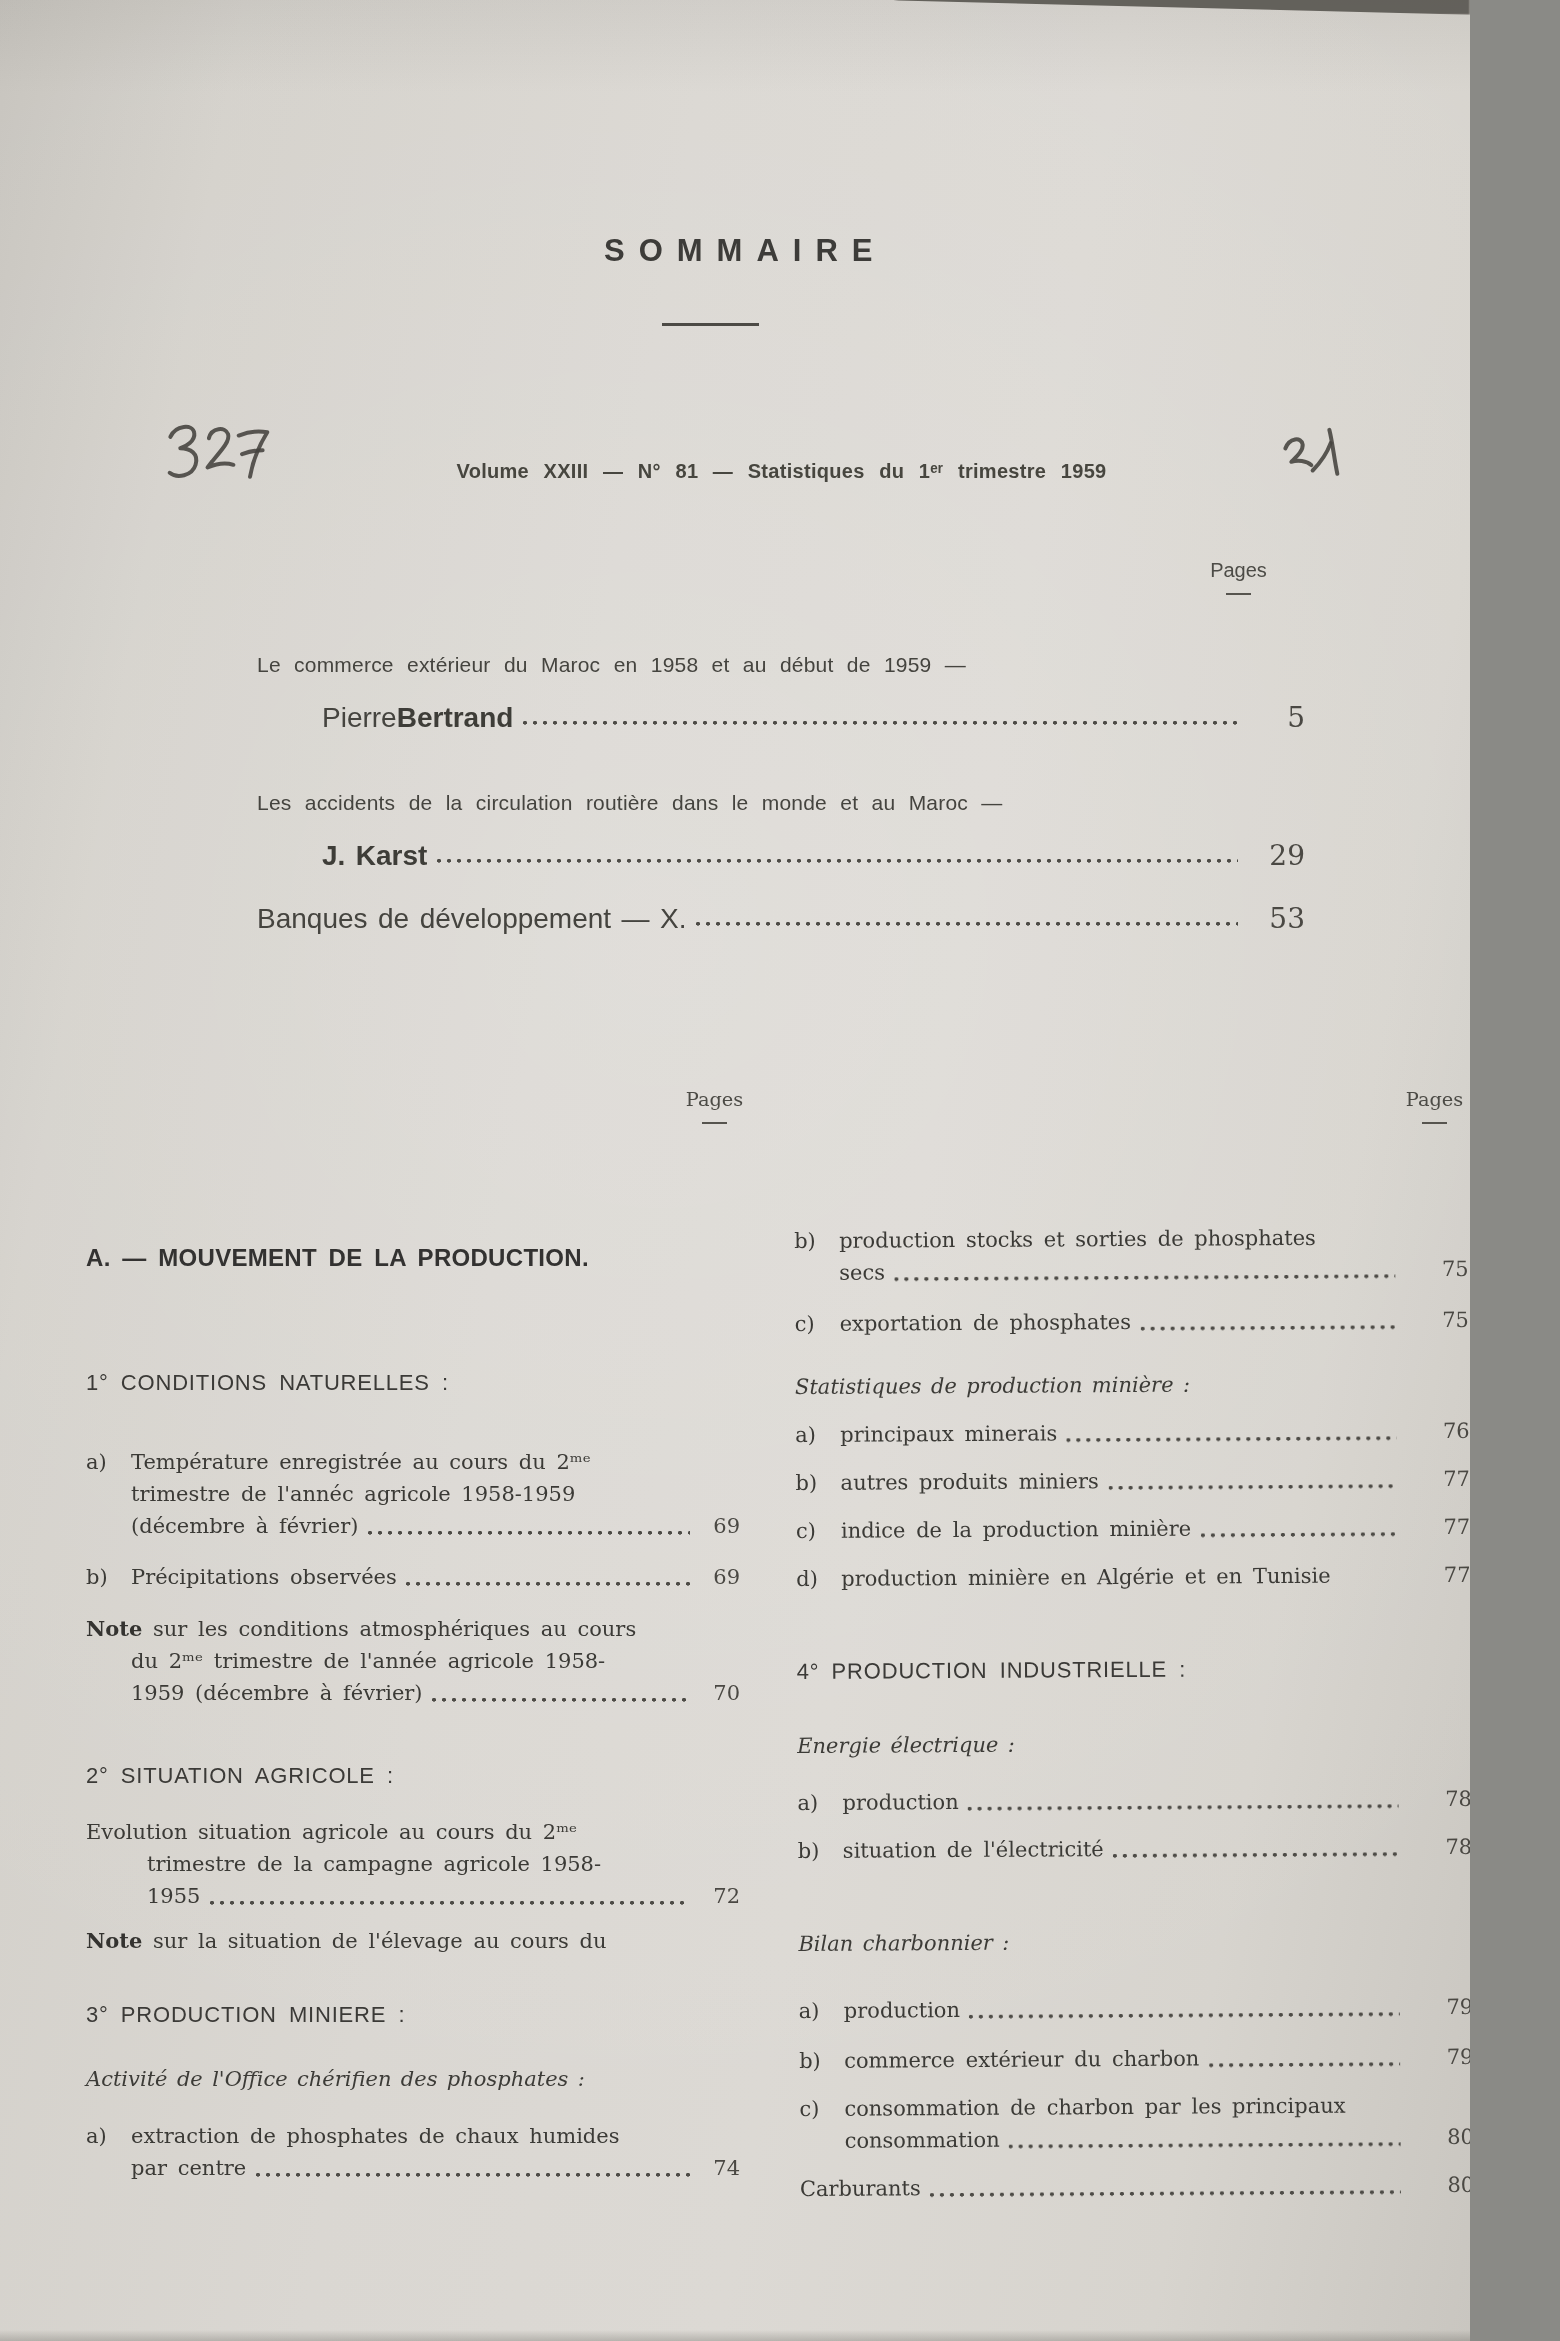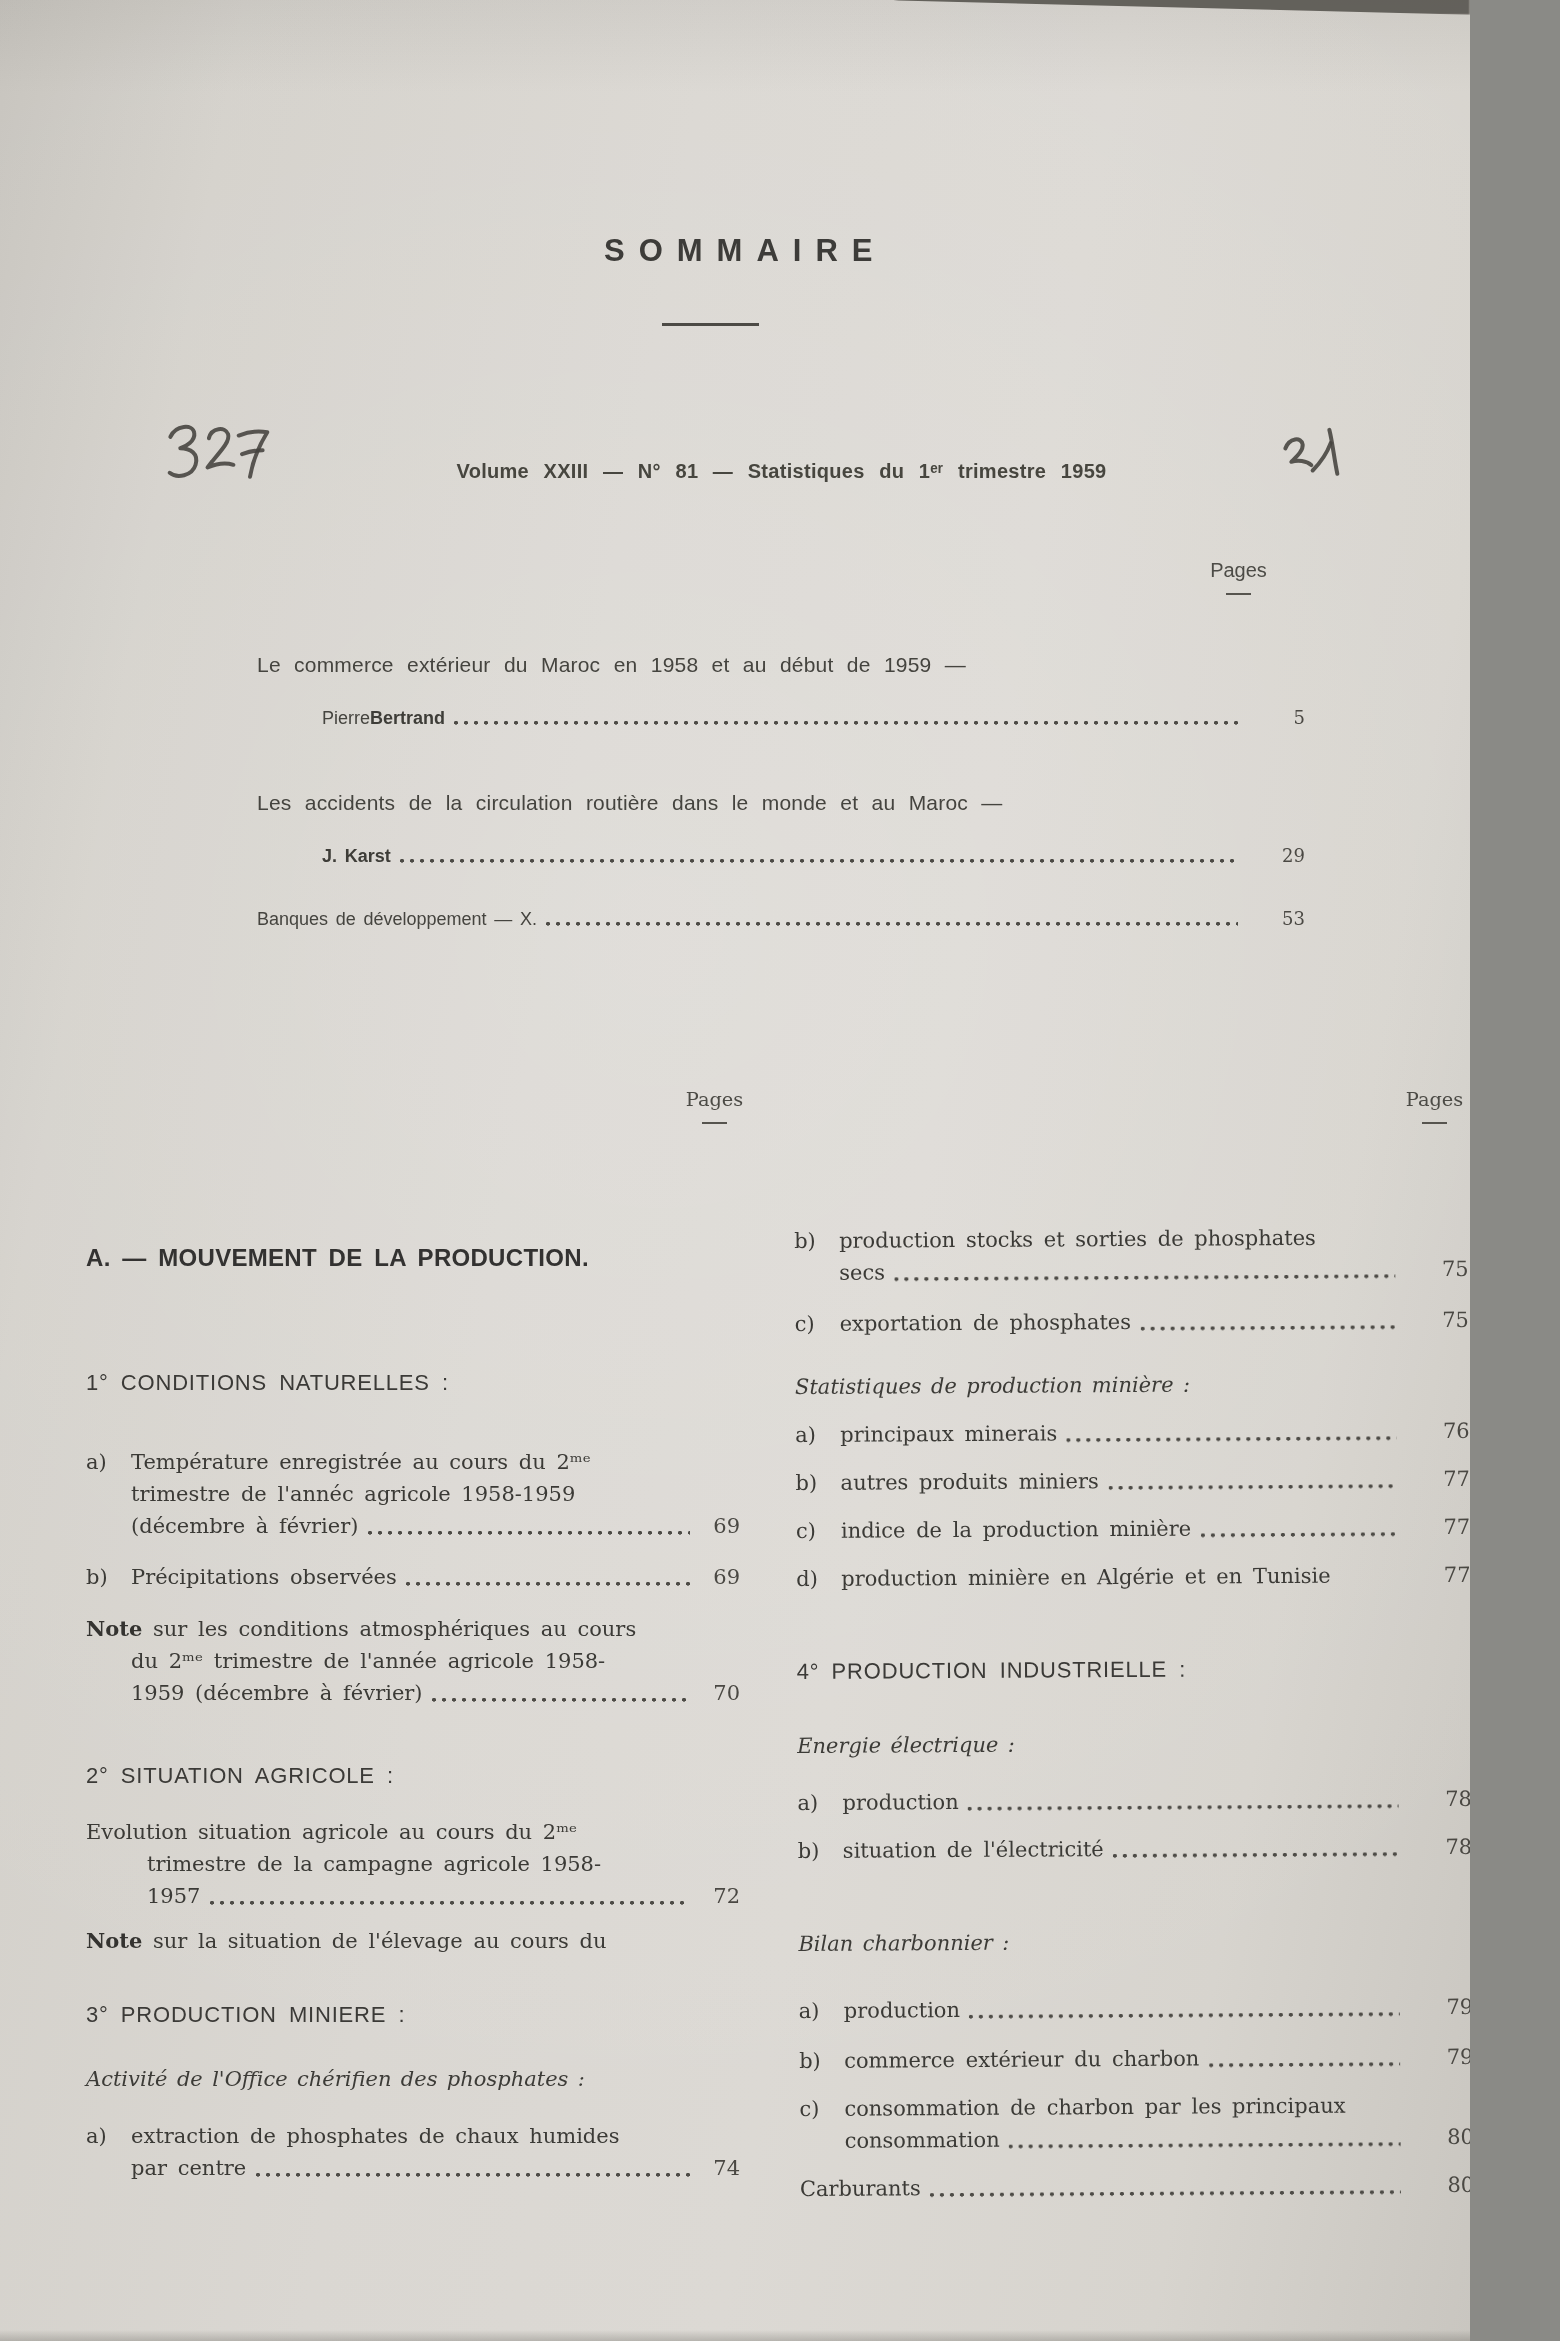"Pierre" .entry-line { font-size: 18px -> 28px }
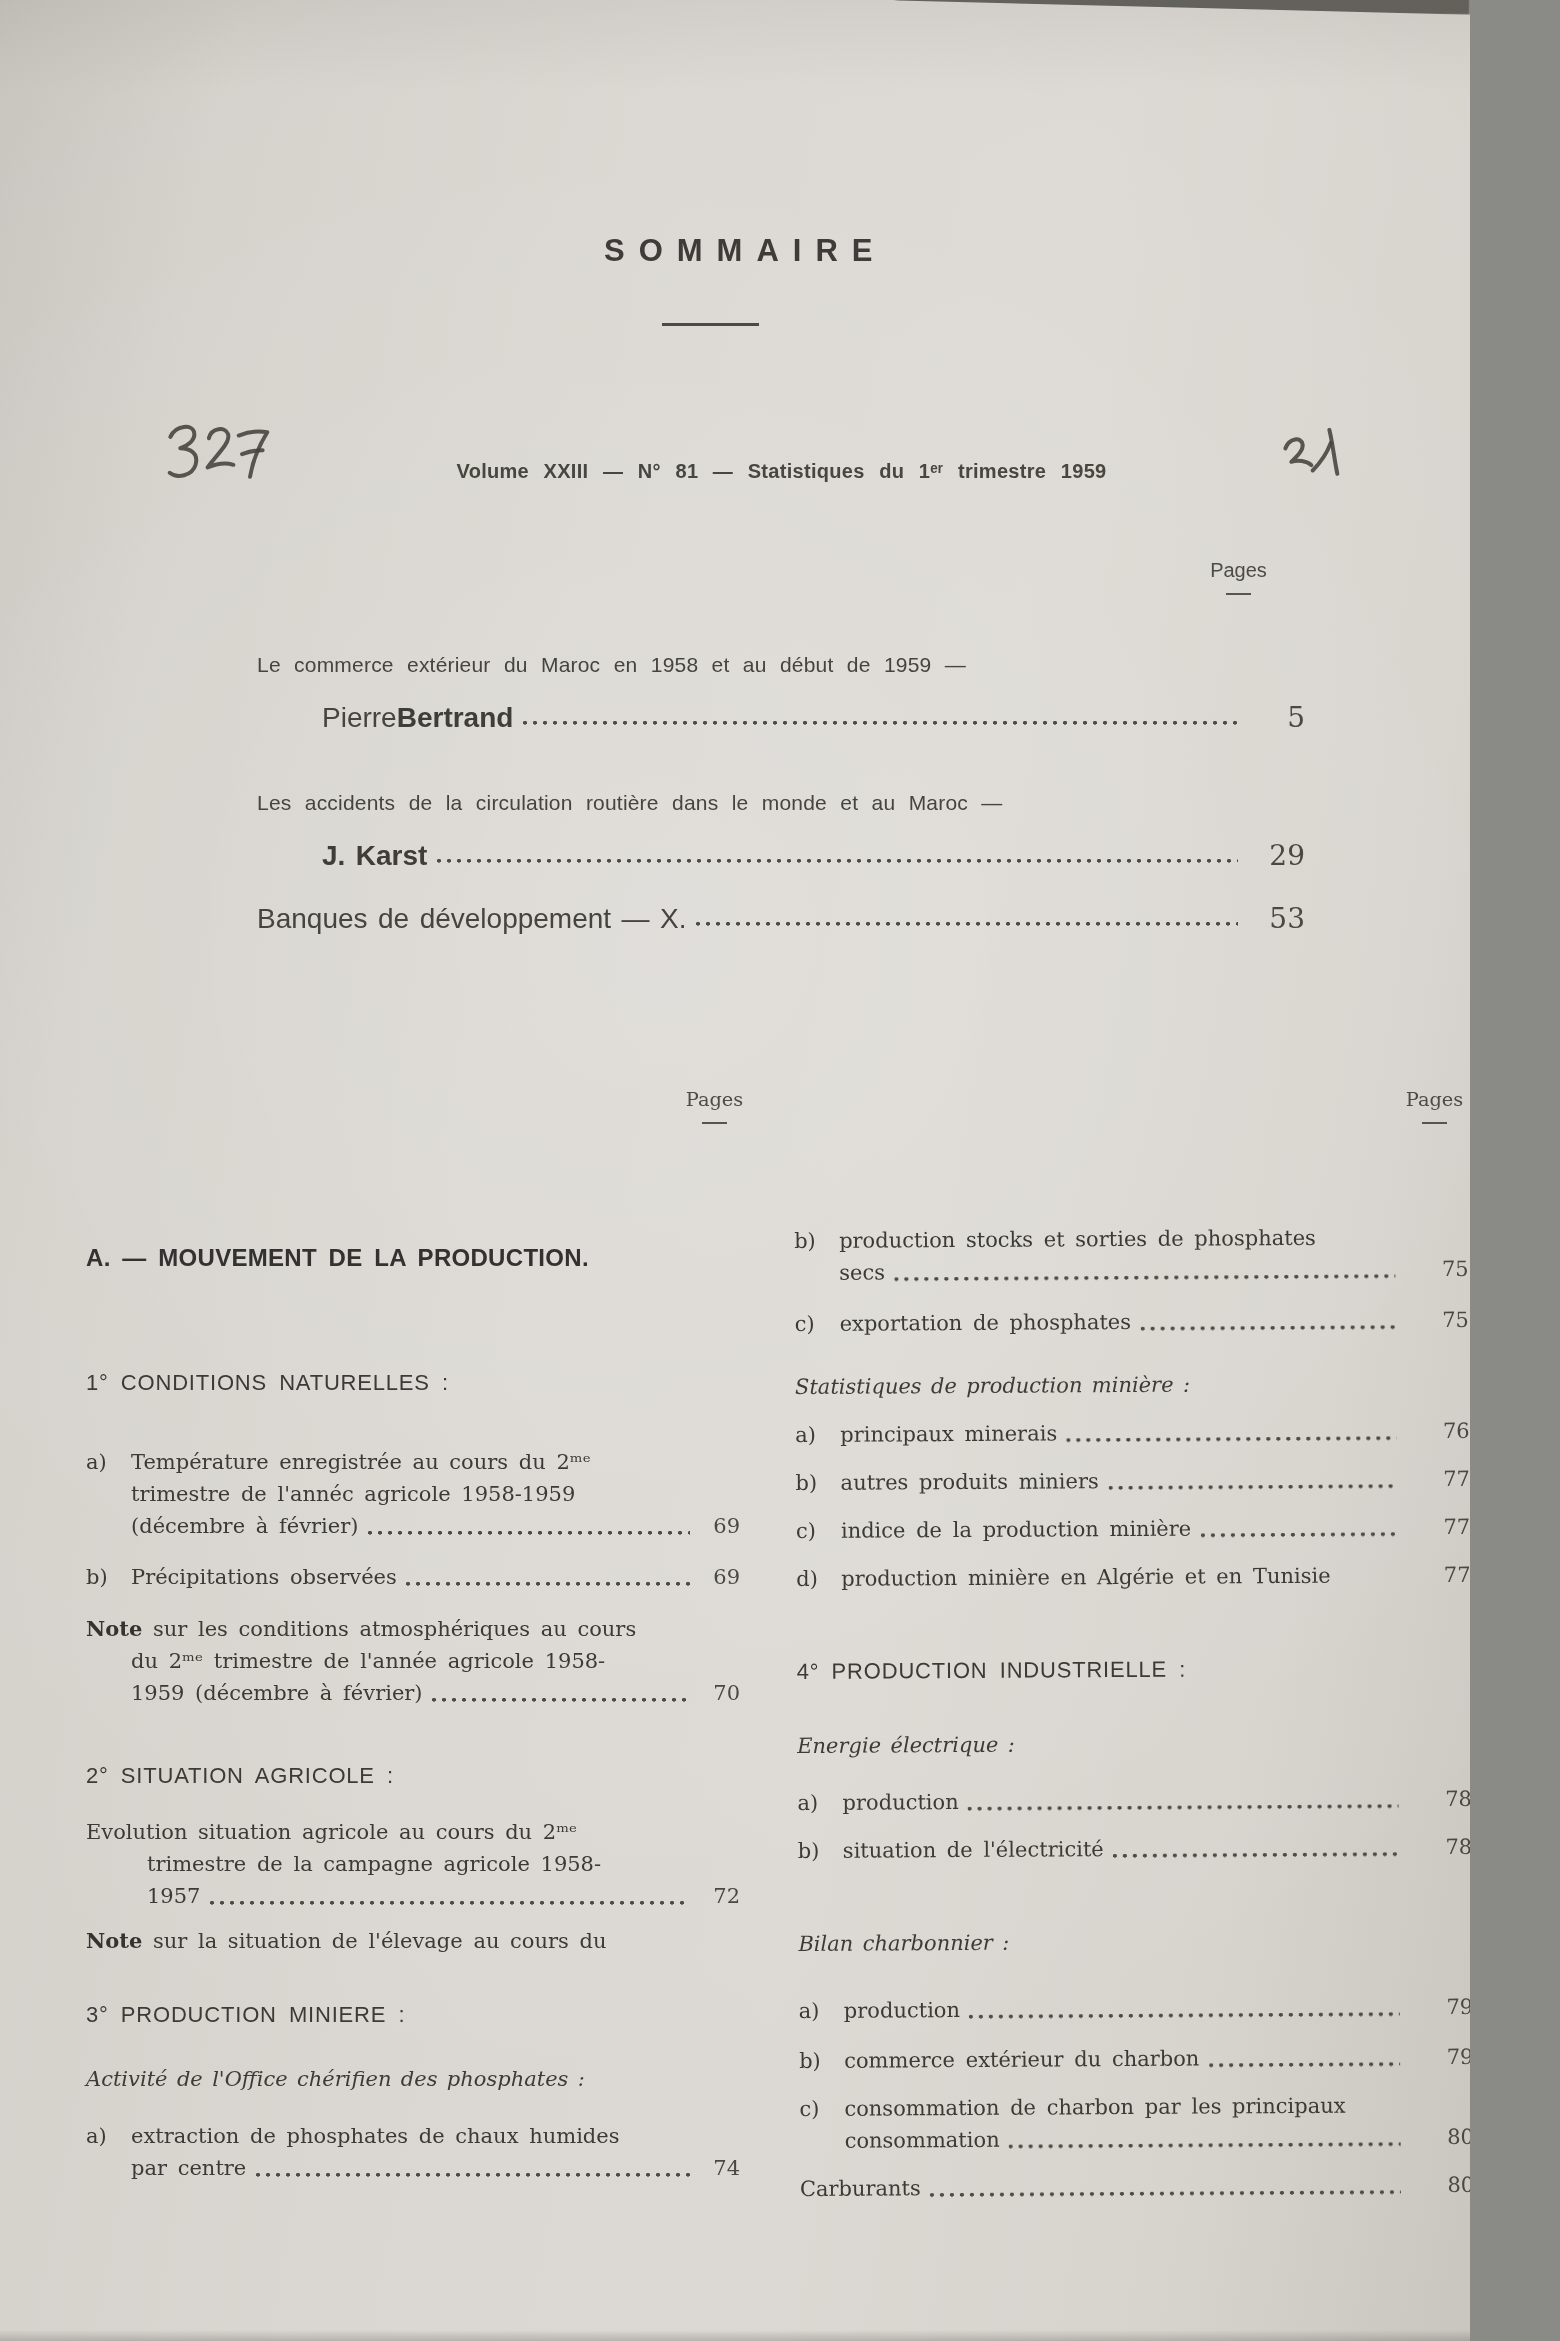"1957" span.txt { text: 1957 -> 1955 }
